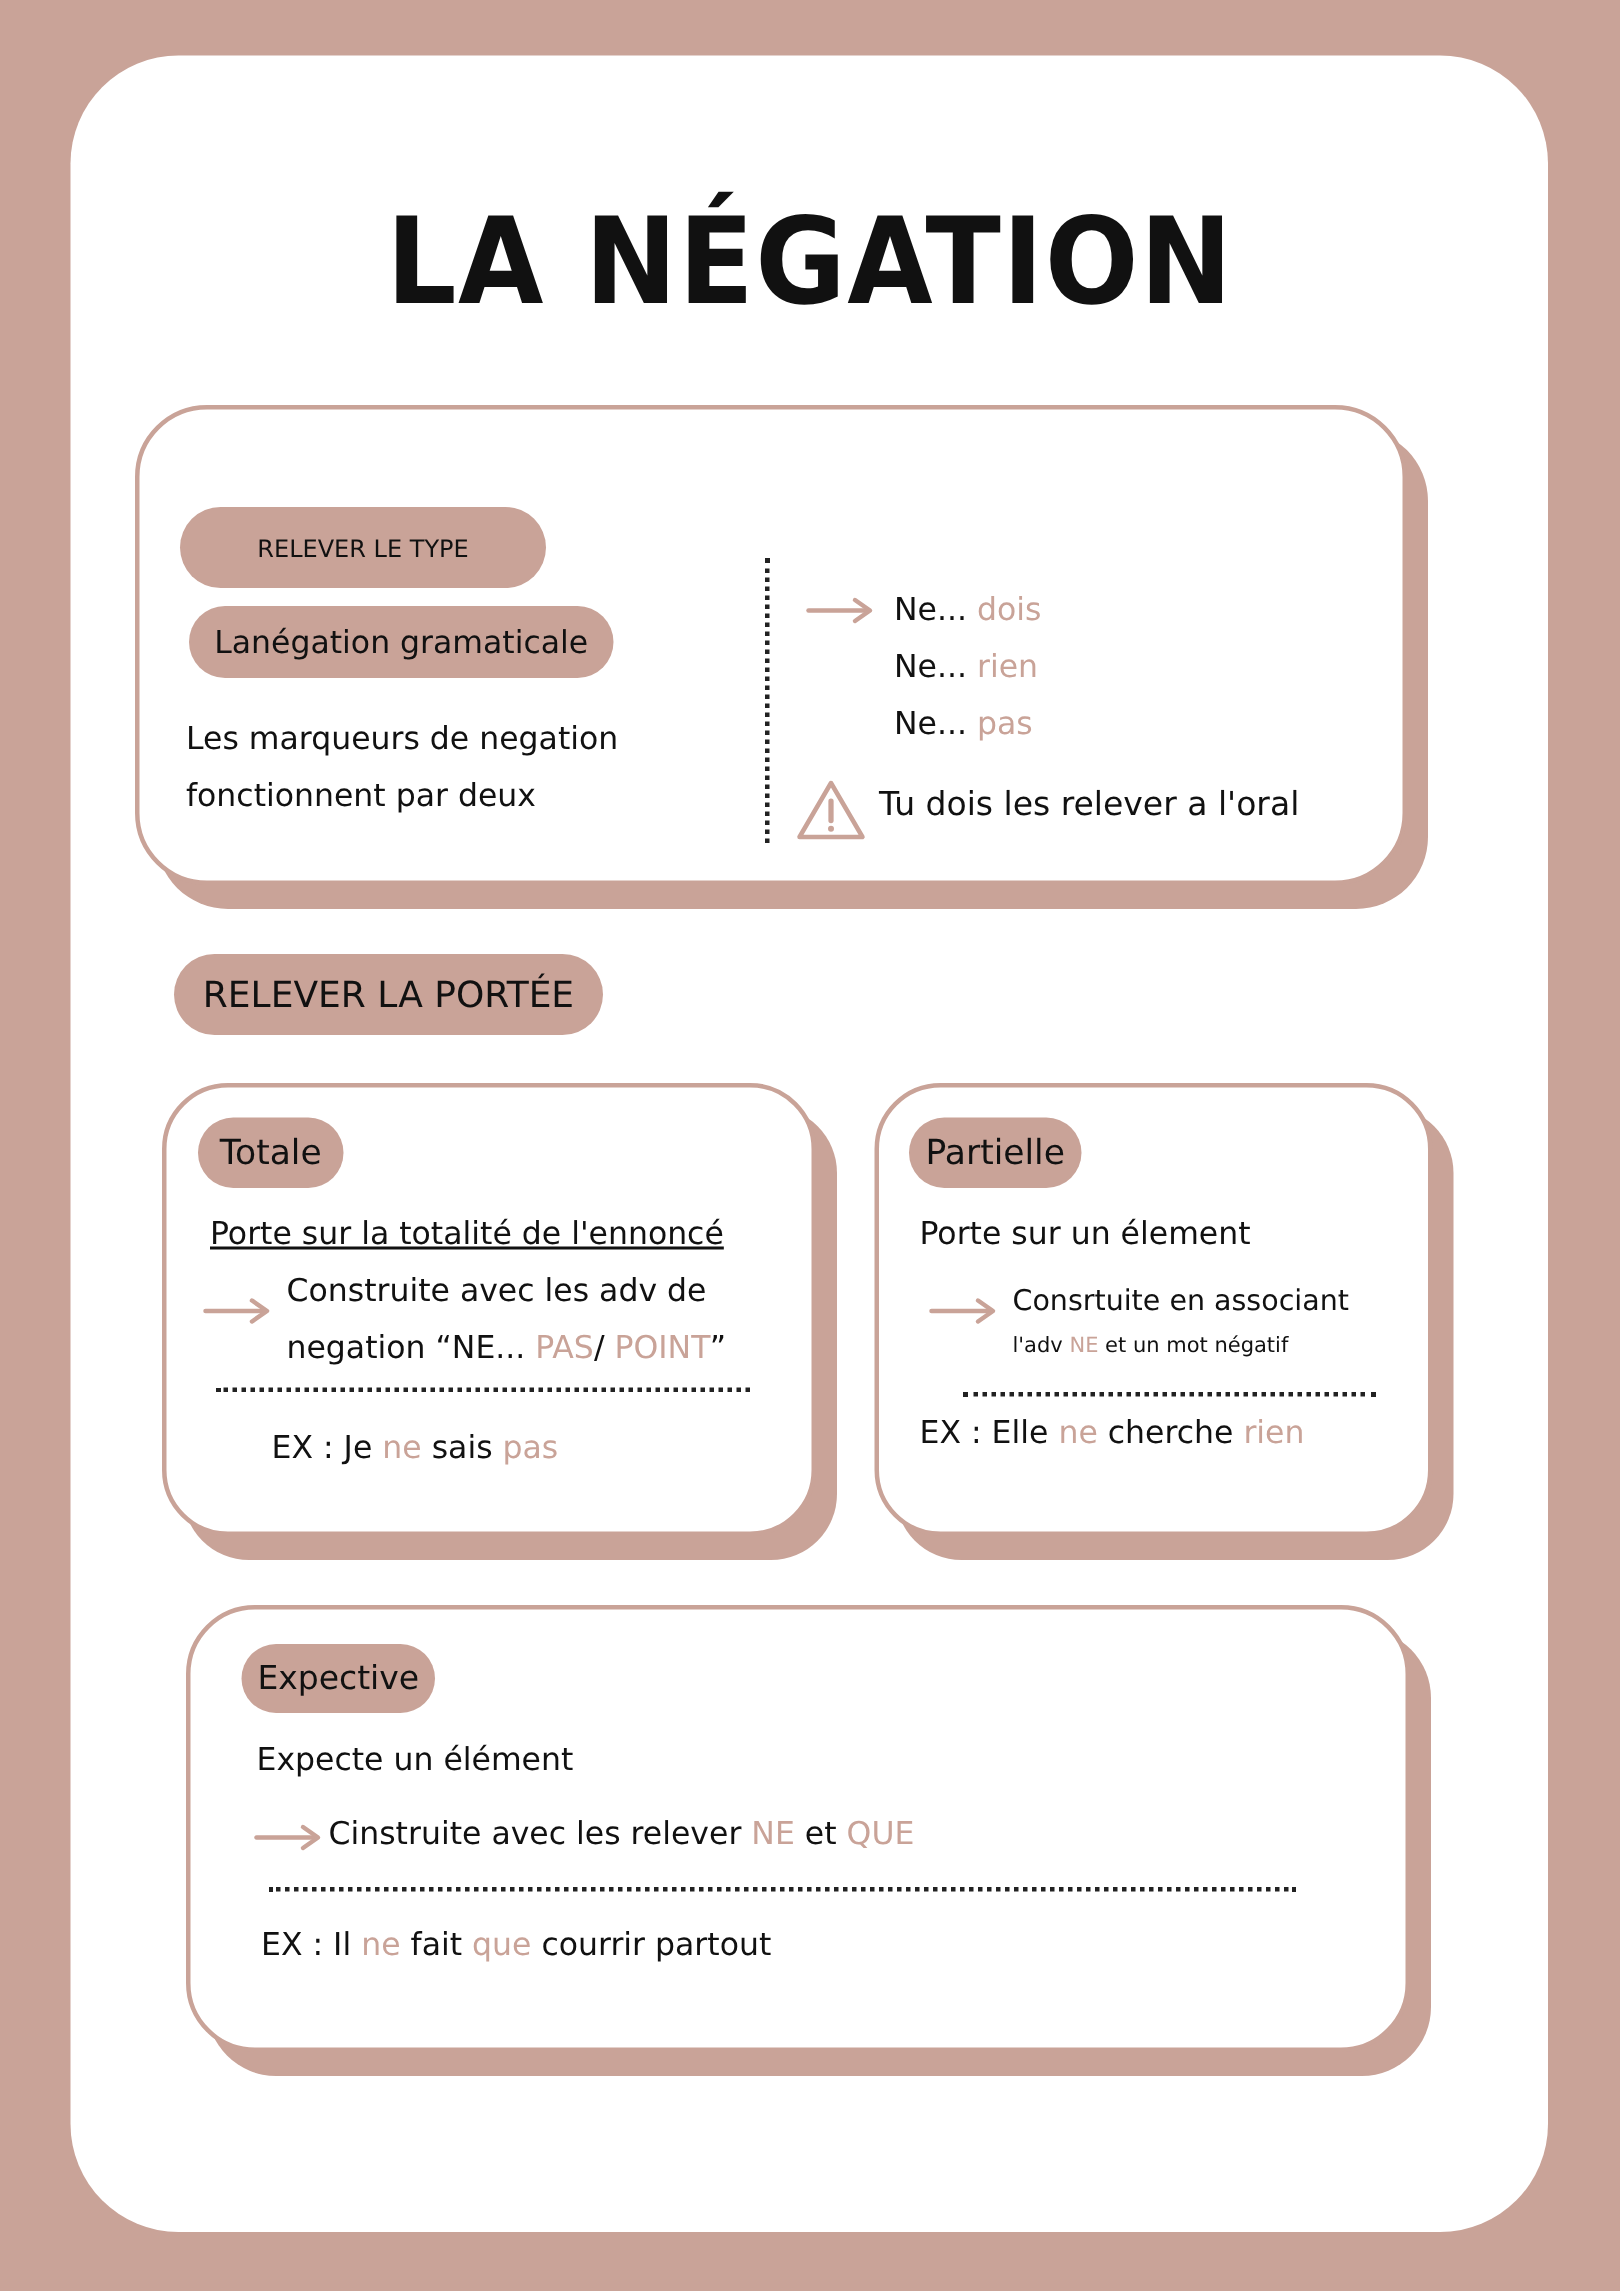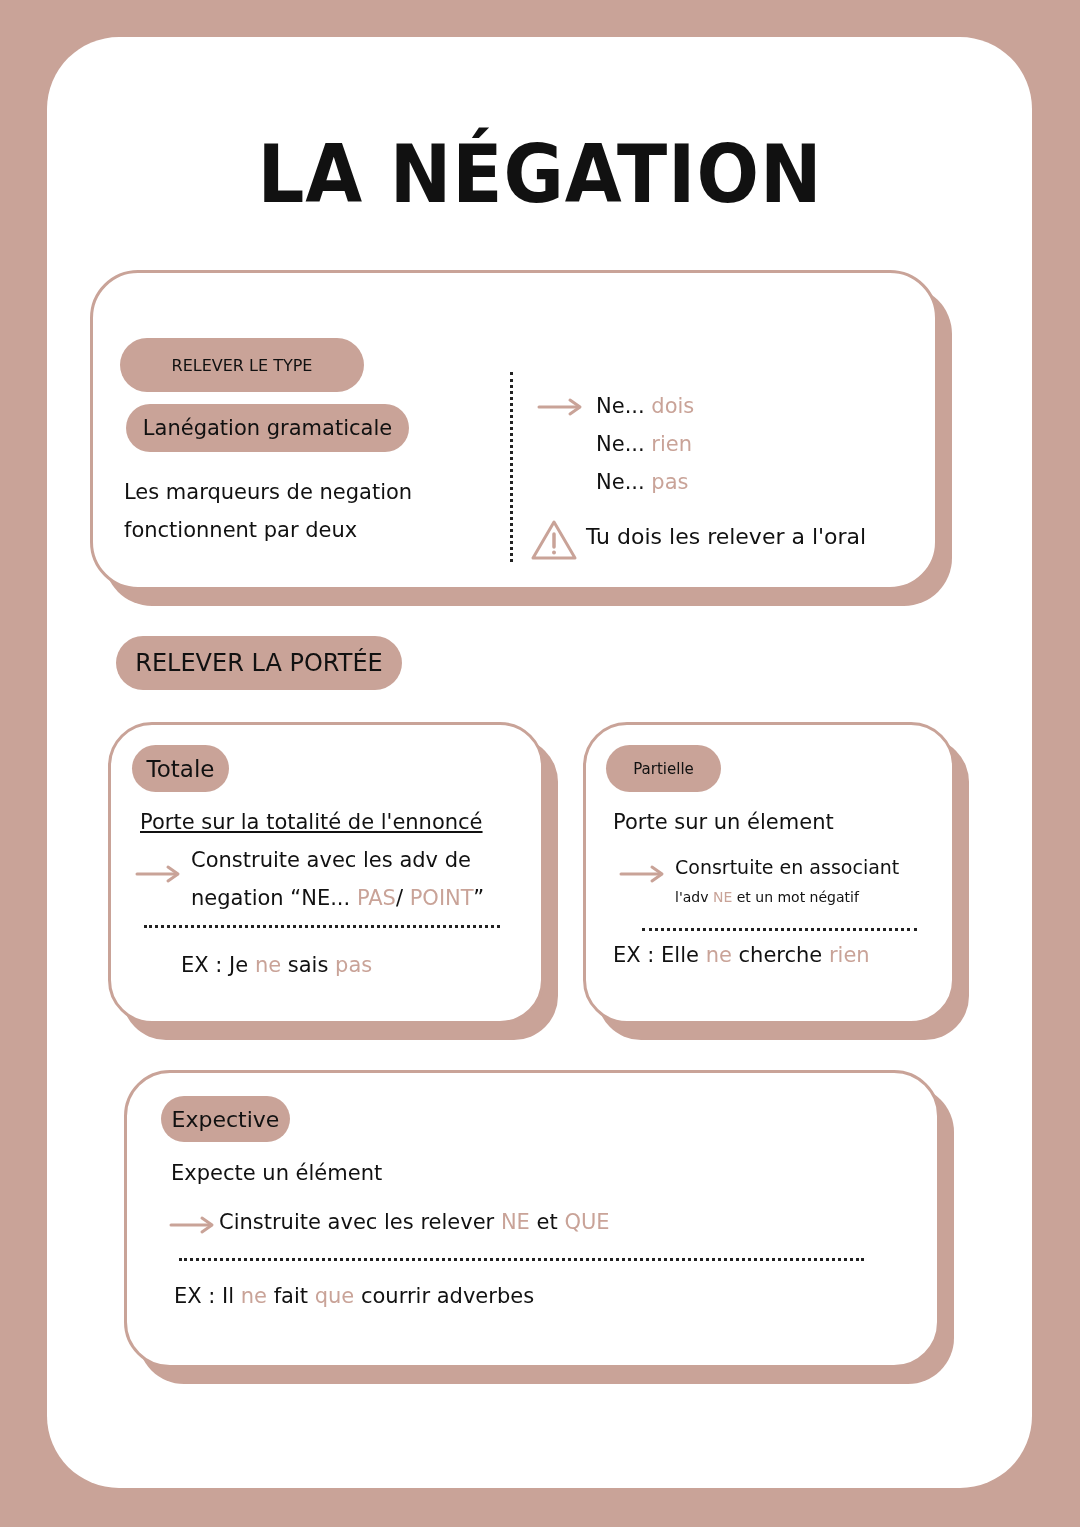"Partielle" div.pill { font-size: 15px -> 23px }
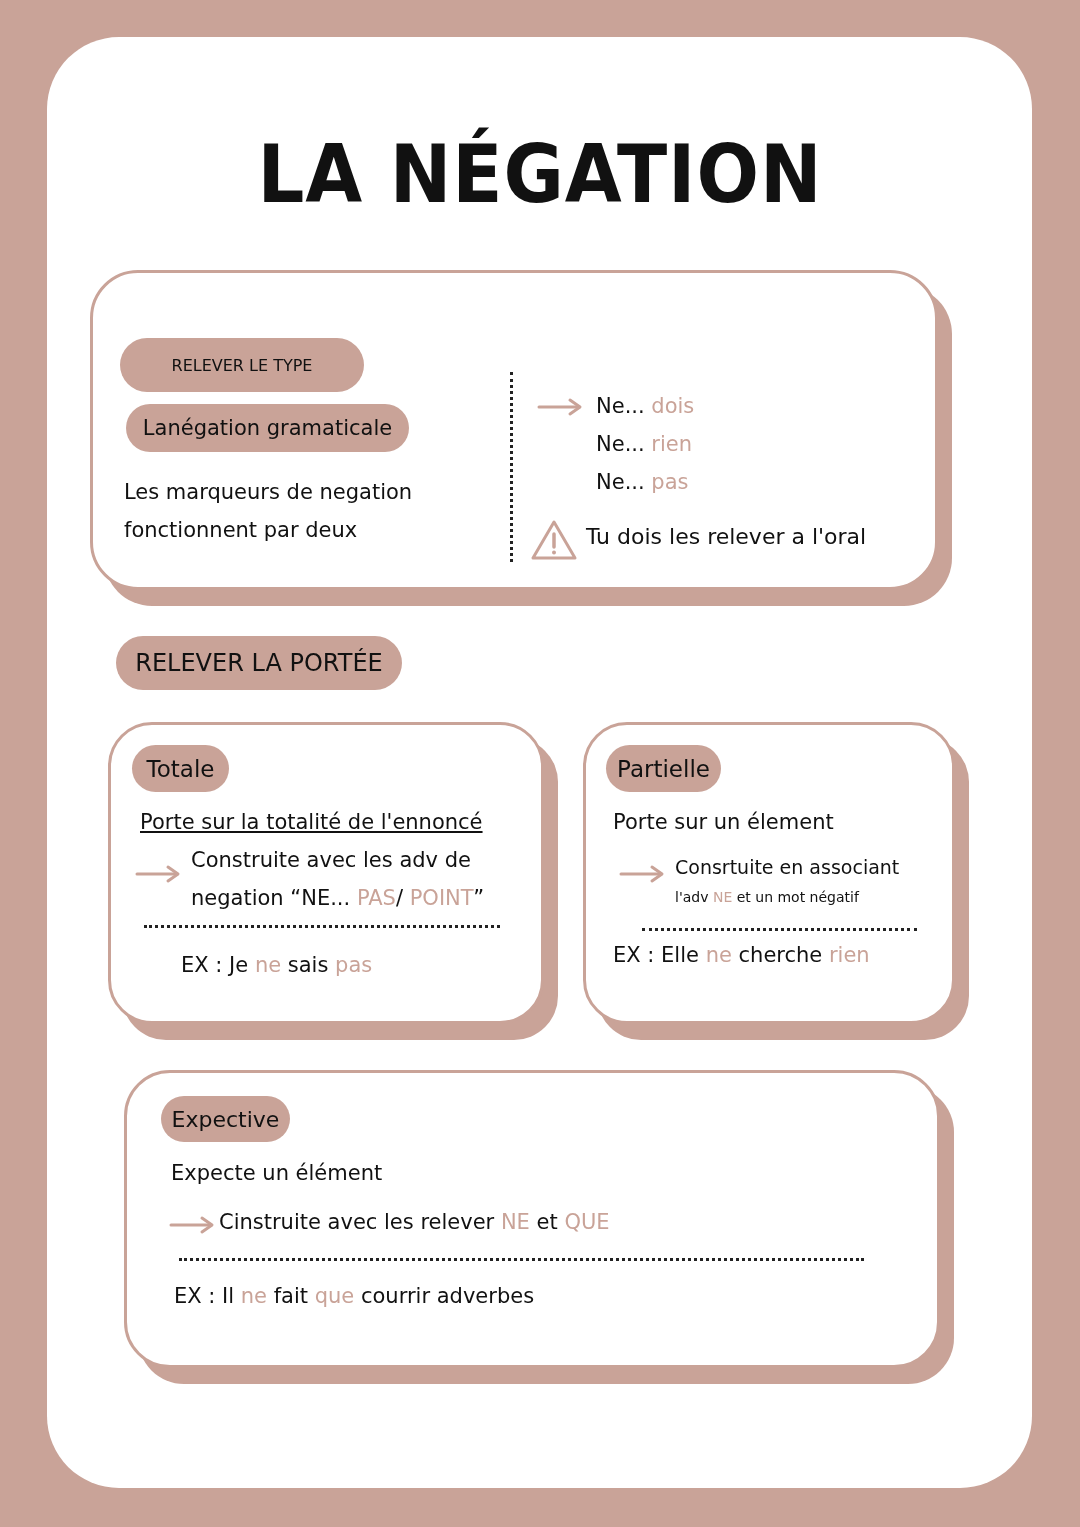"courrir adverbes" span { text: adverbes -> partout }
